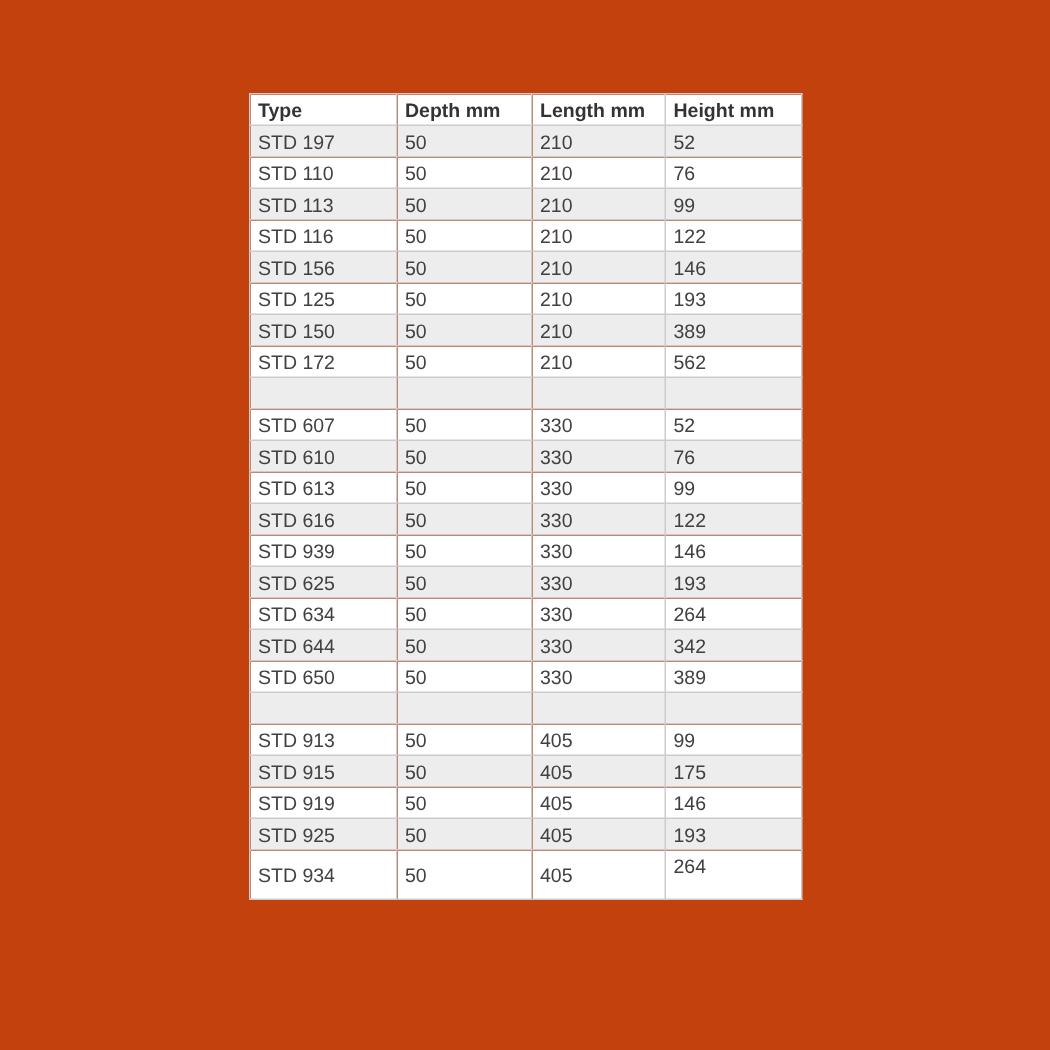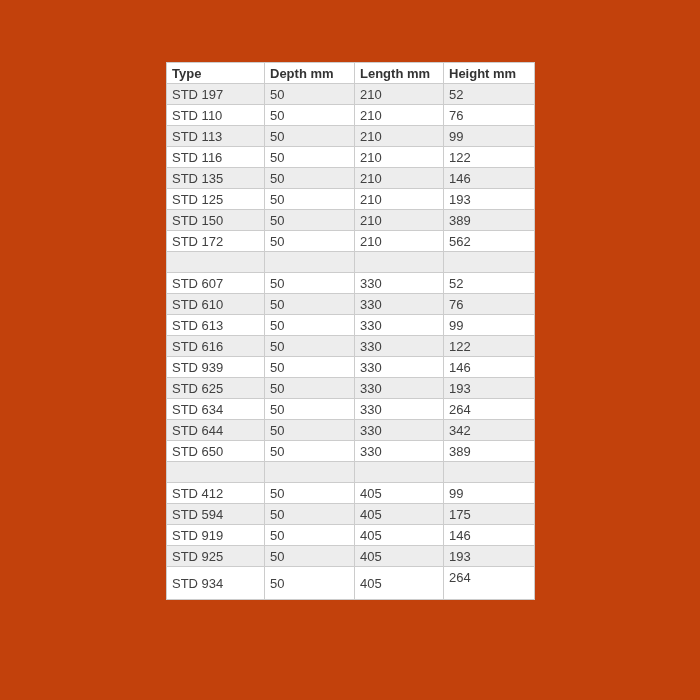"STD 135" td { text: 135 -> 156 }
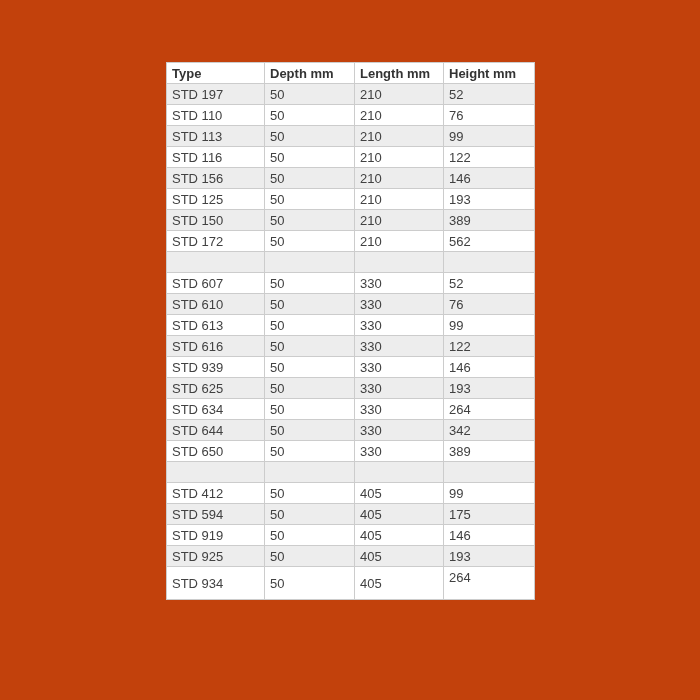"STD 412" td { text: 412 -> 913 }
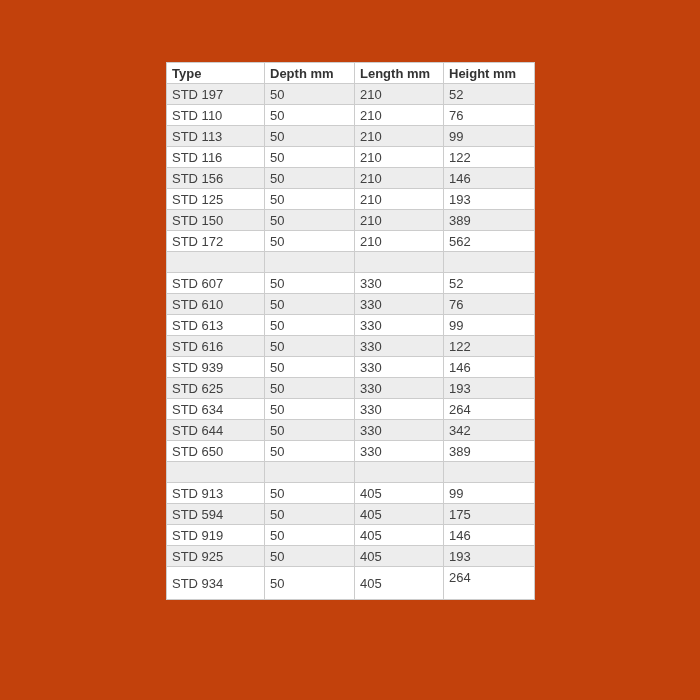"STD 594" td { text: 594 -> 915 }
